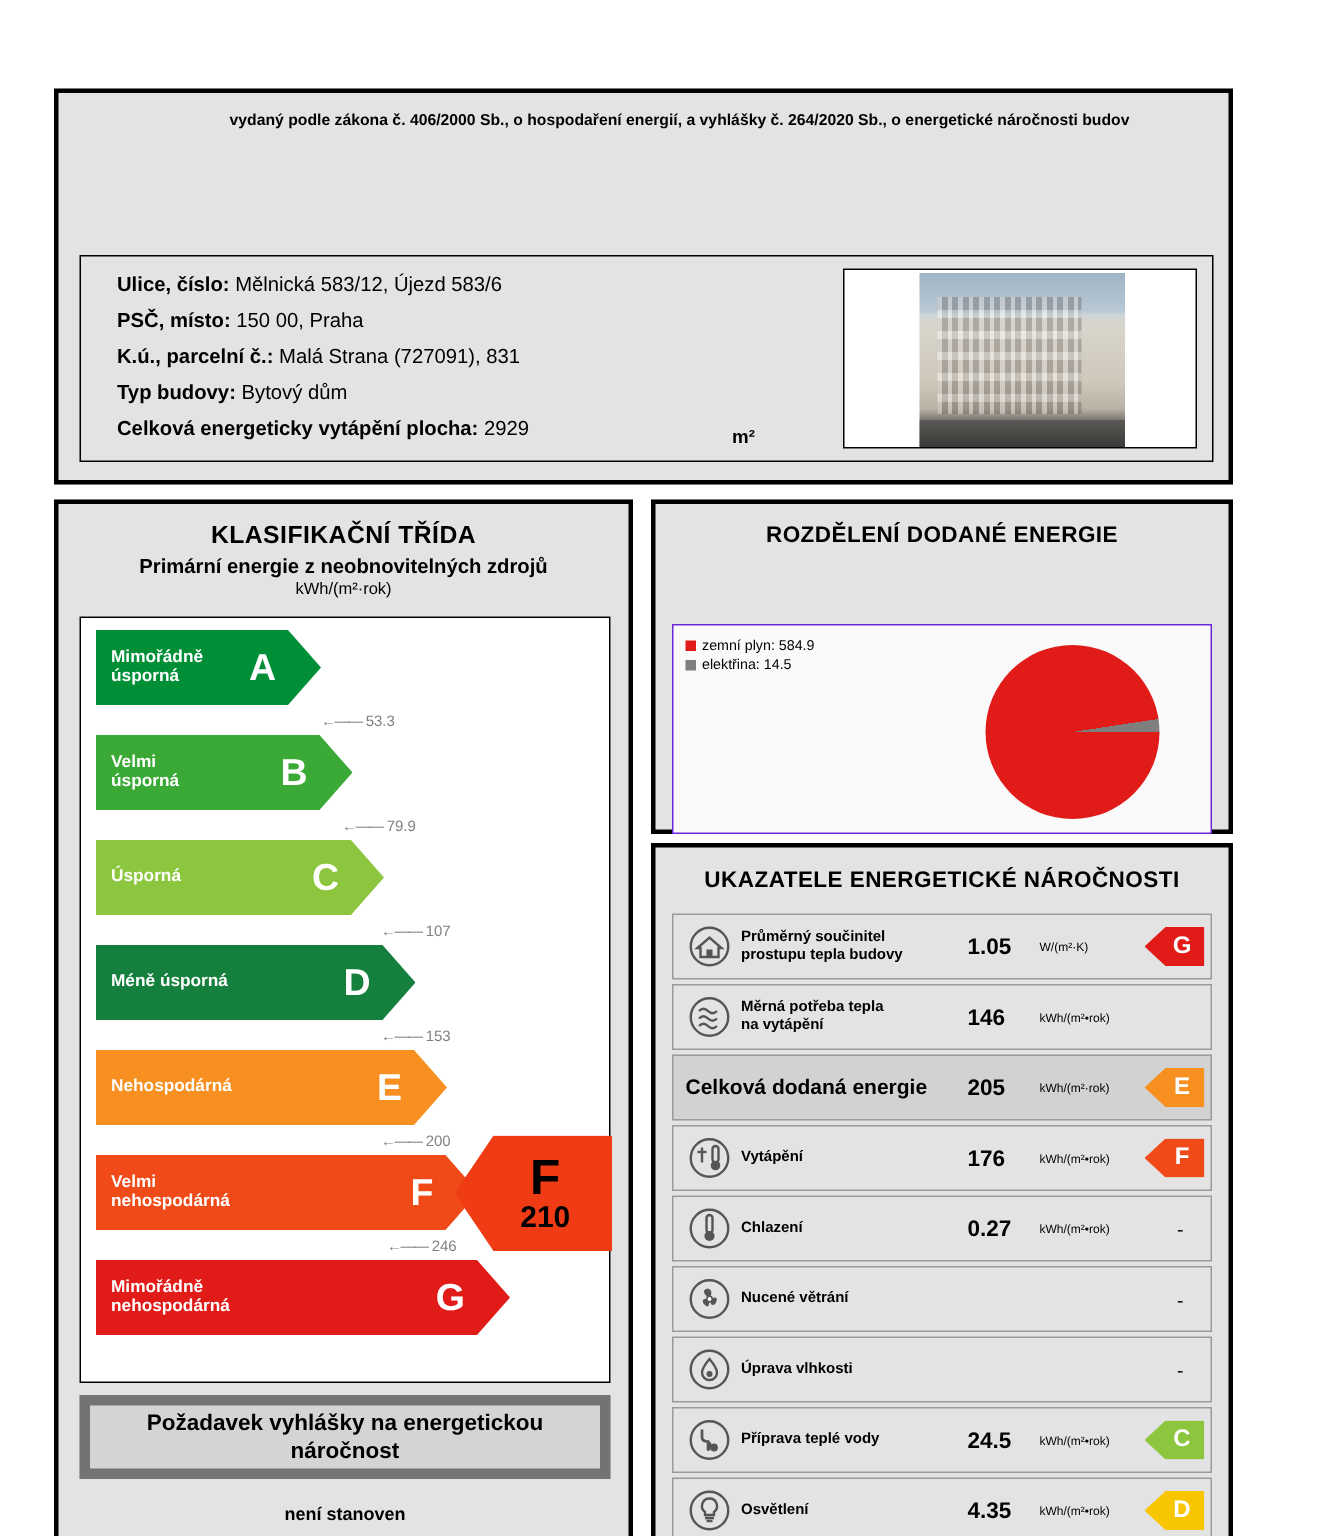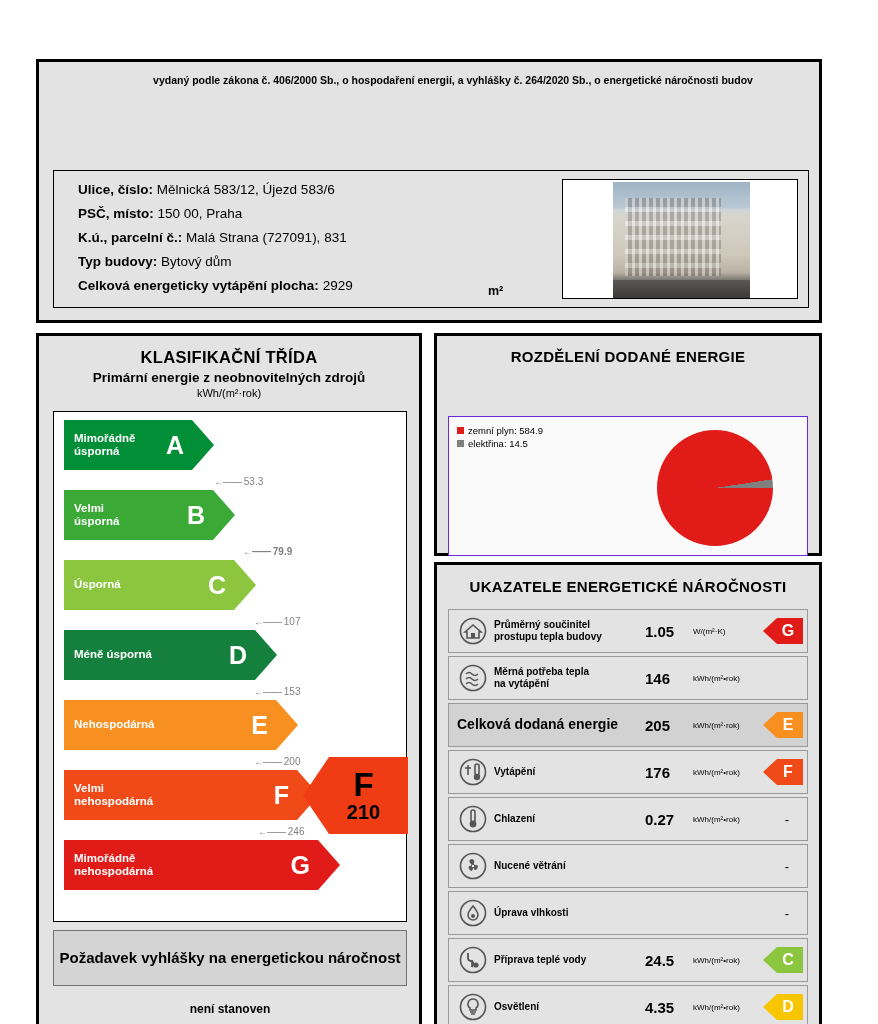"←—— 79.9" div.tick { font-weight: bold -> none; left: 189px -> 174px }
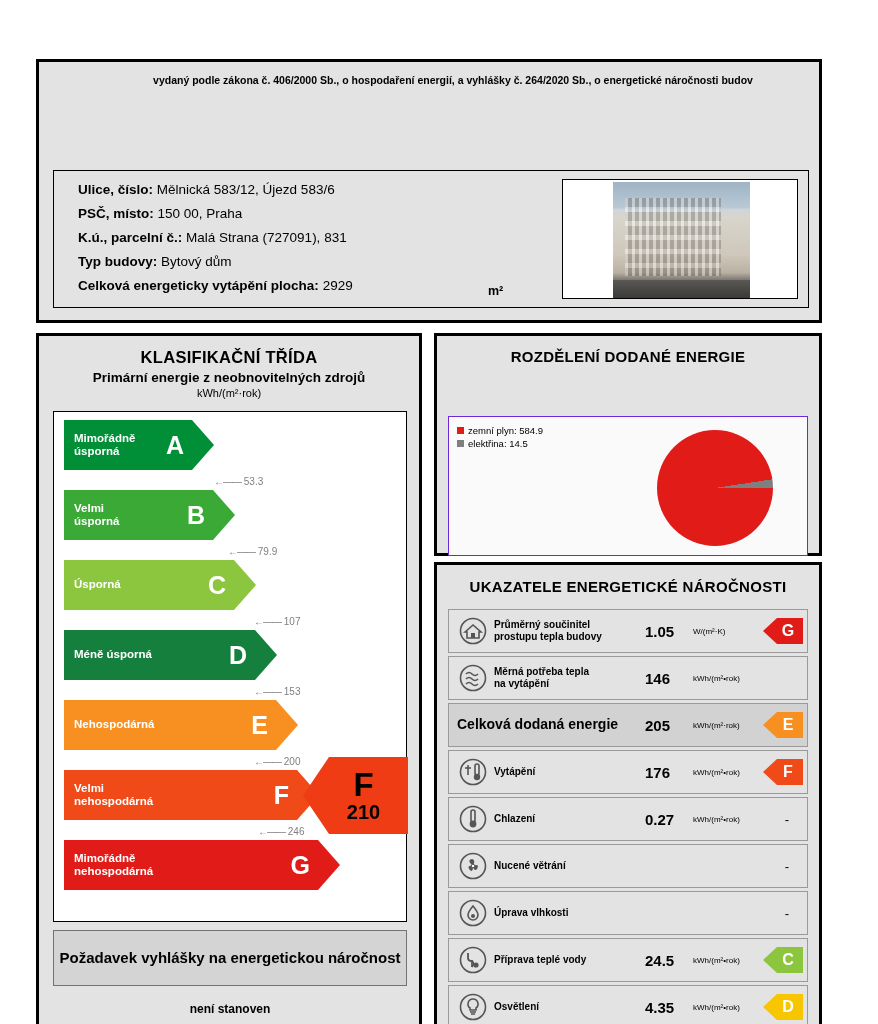"Požadavek vyhlášky na energetickou" .req-box { border: 1px solid #737373 -> 7px solid #737373 }
